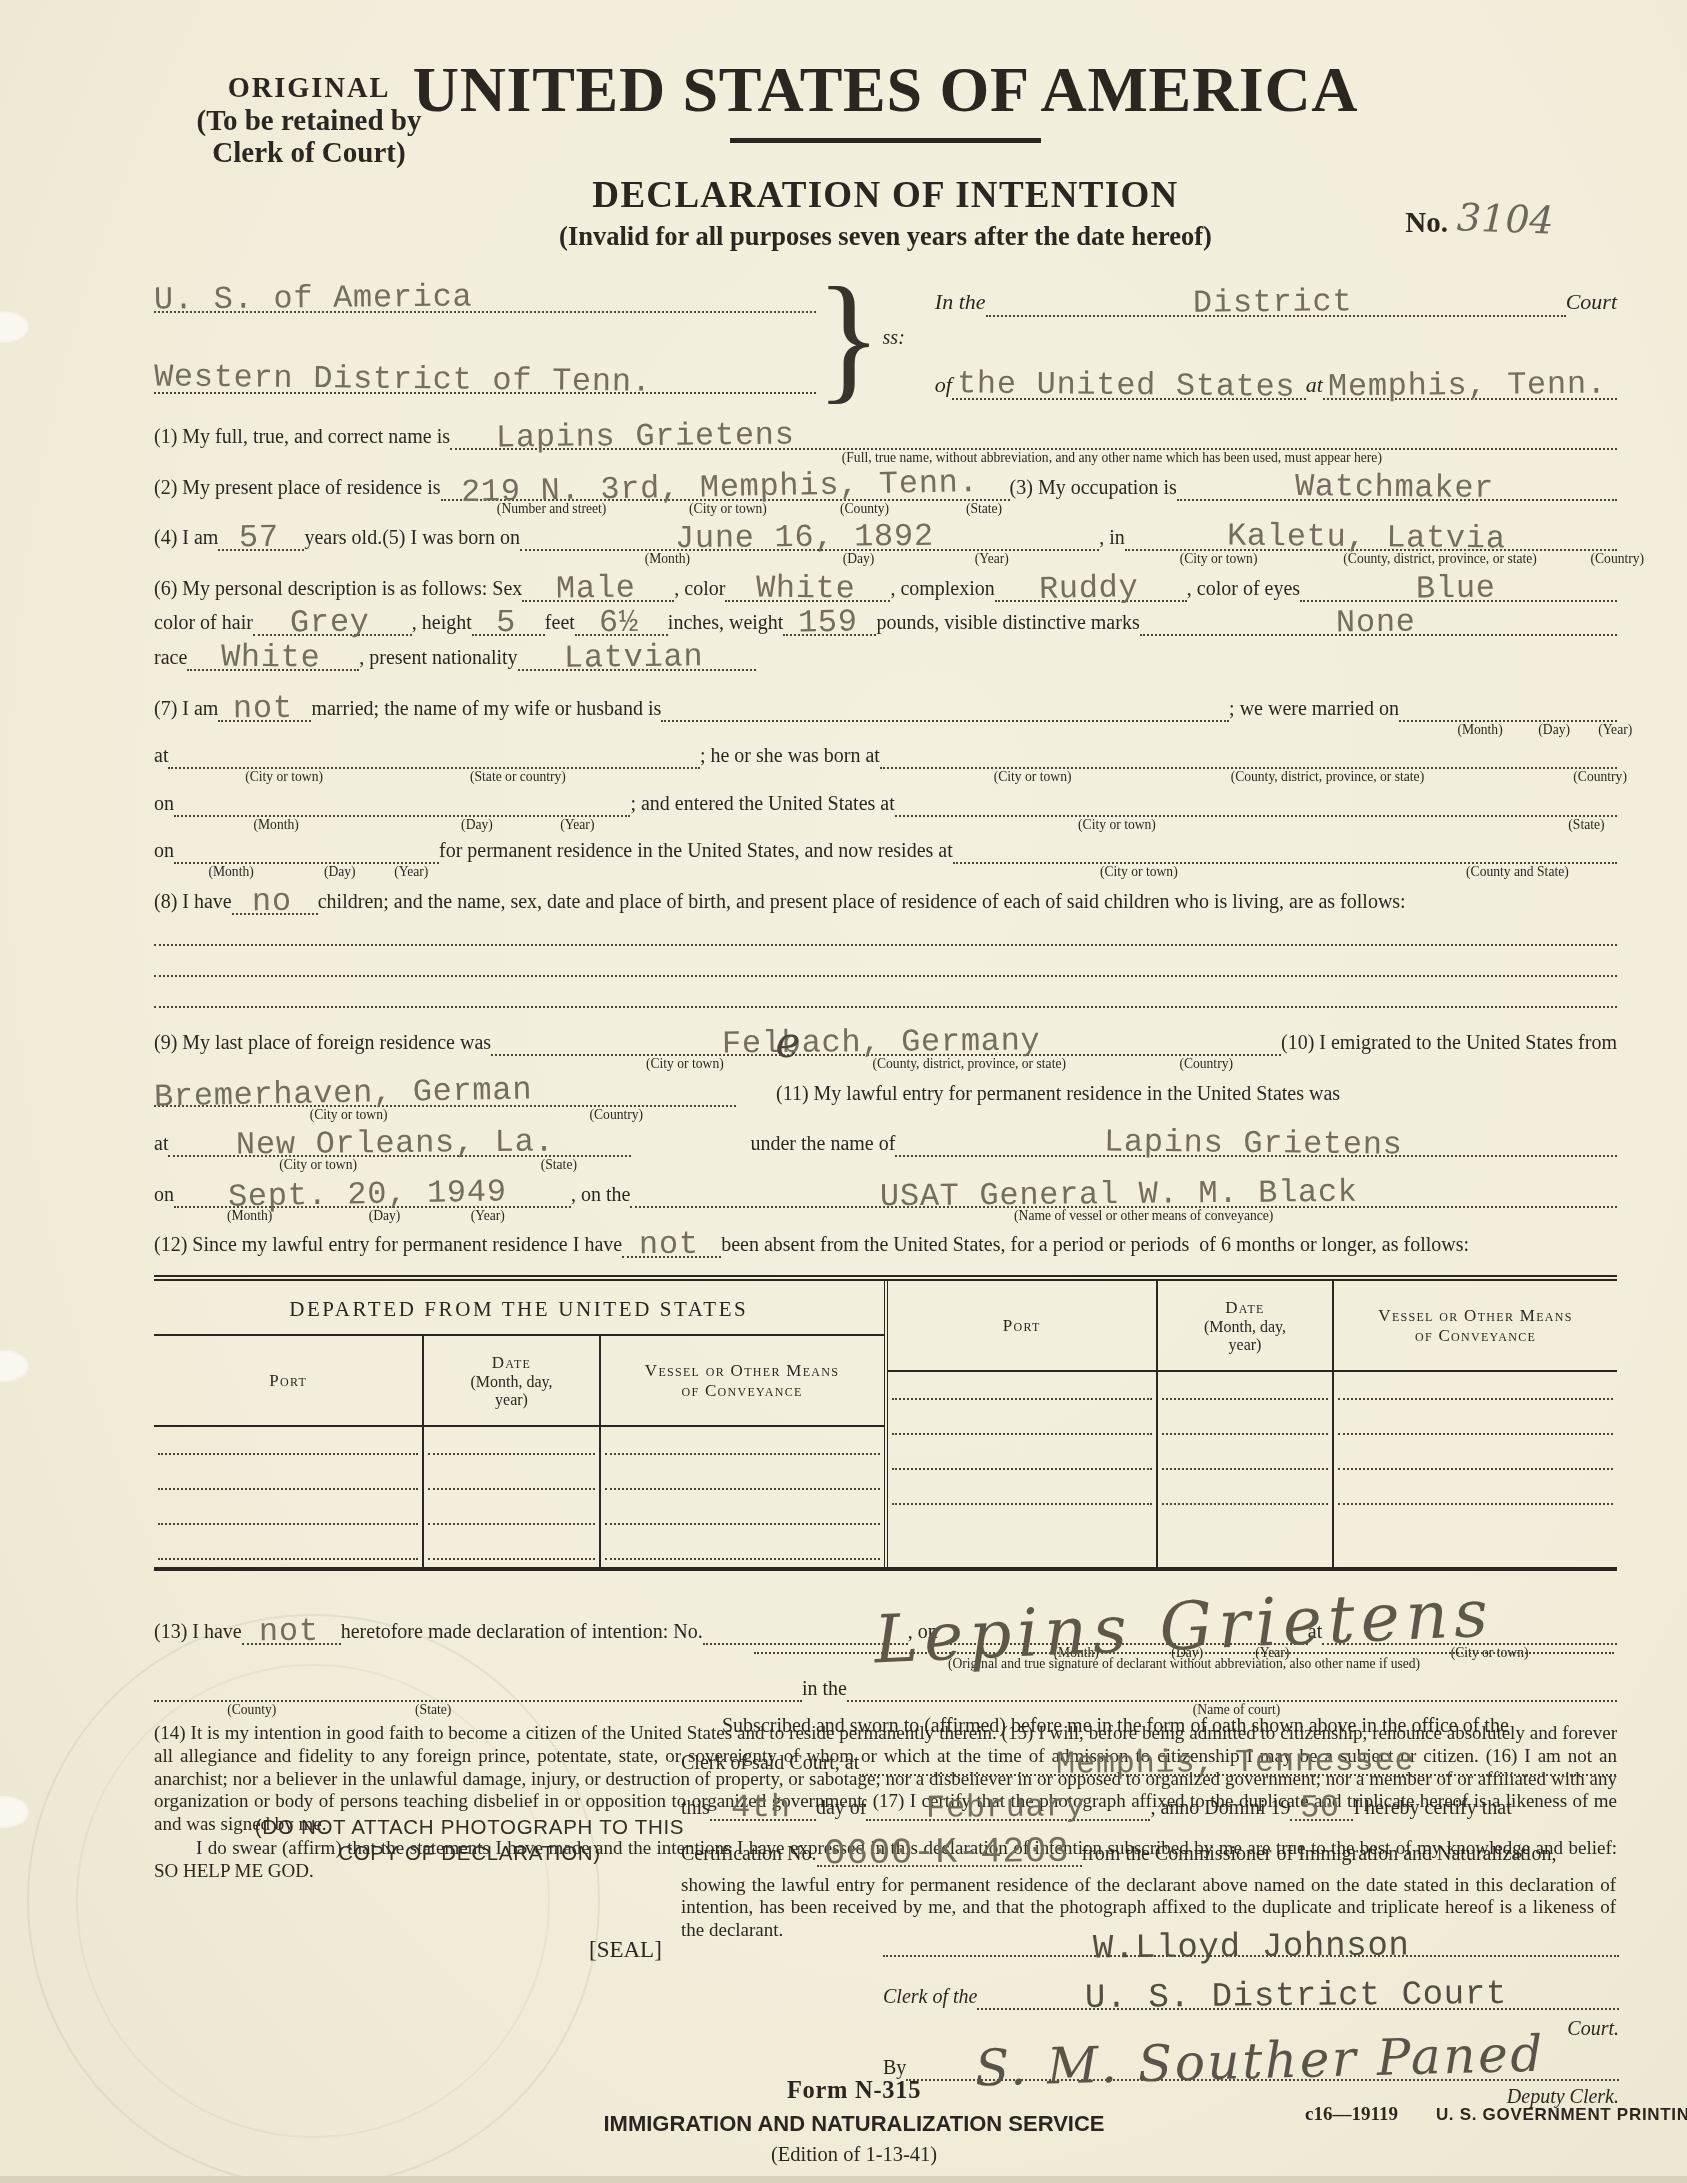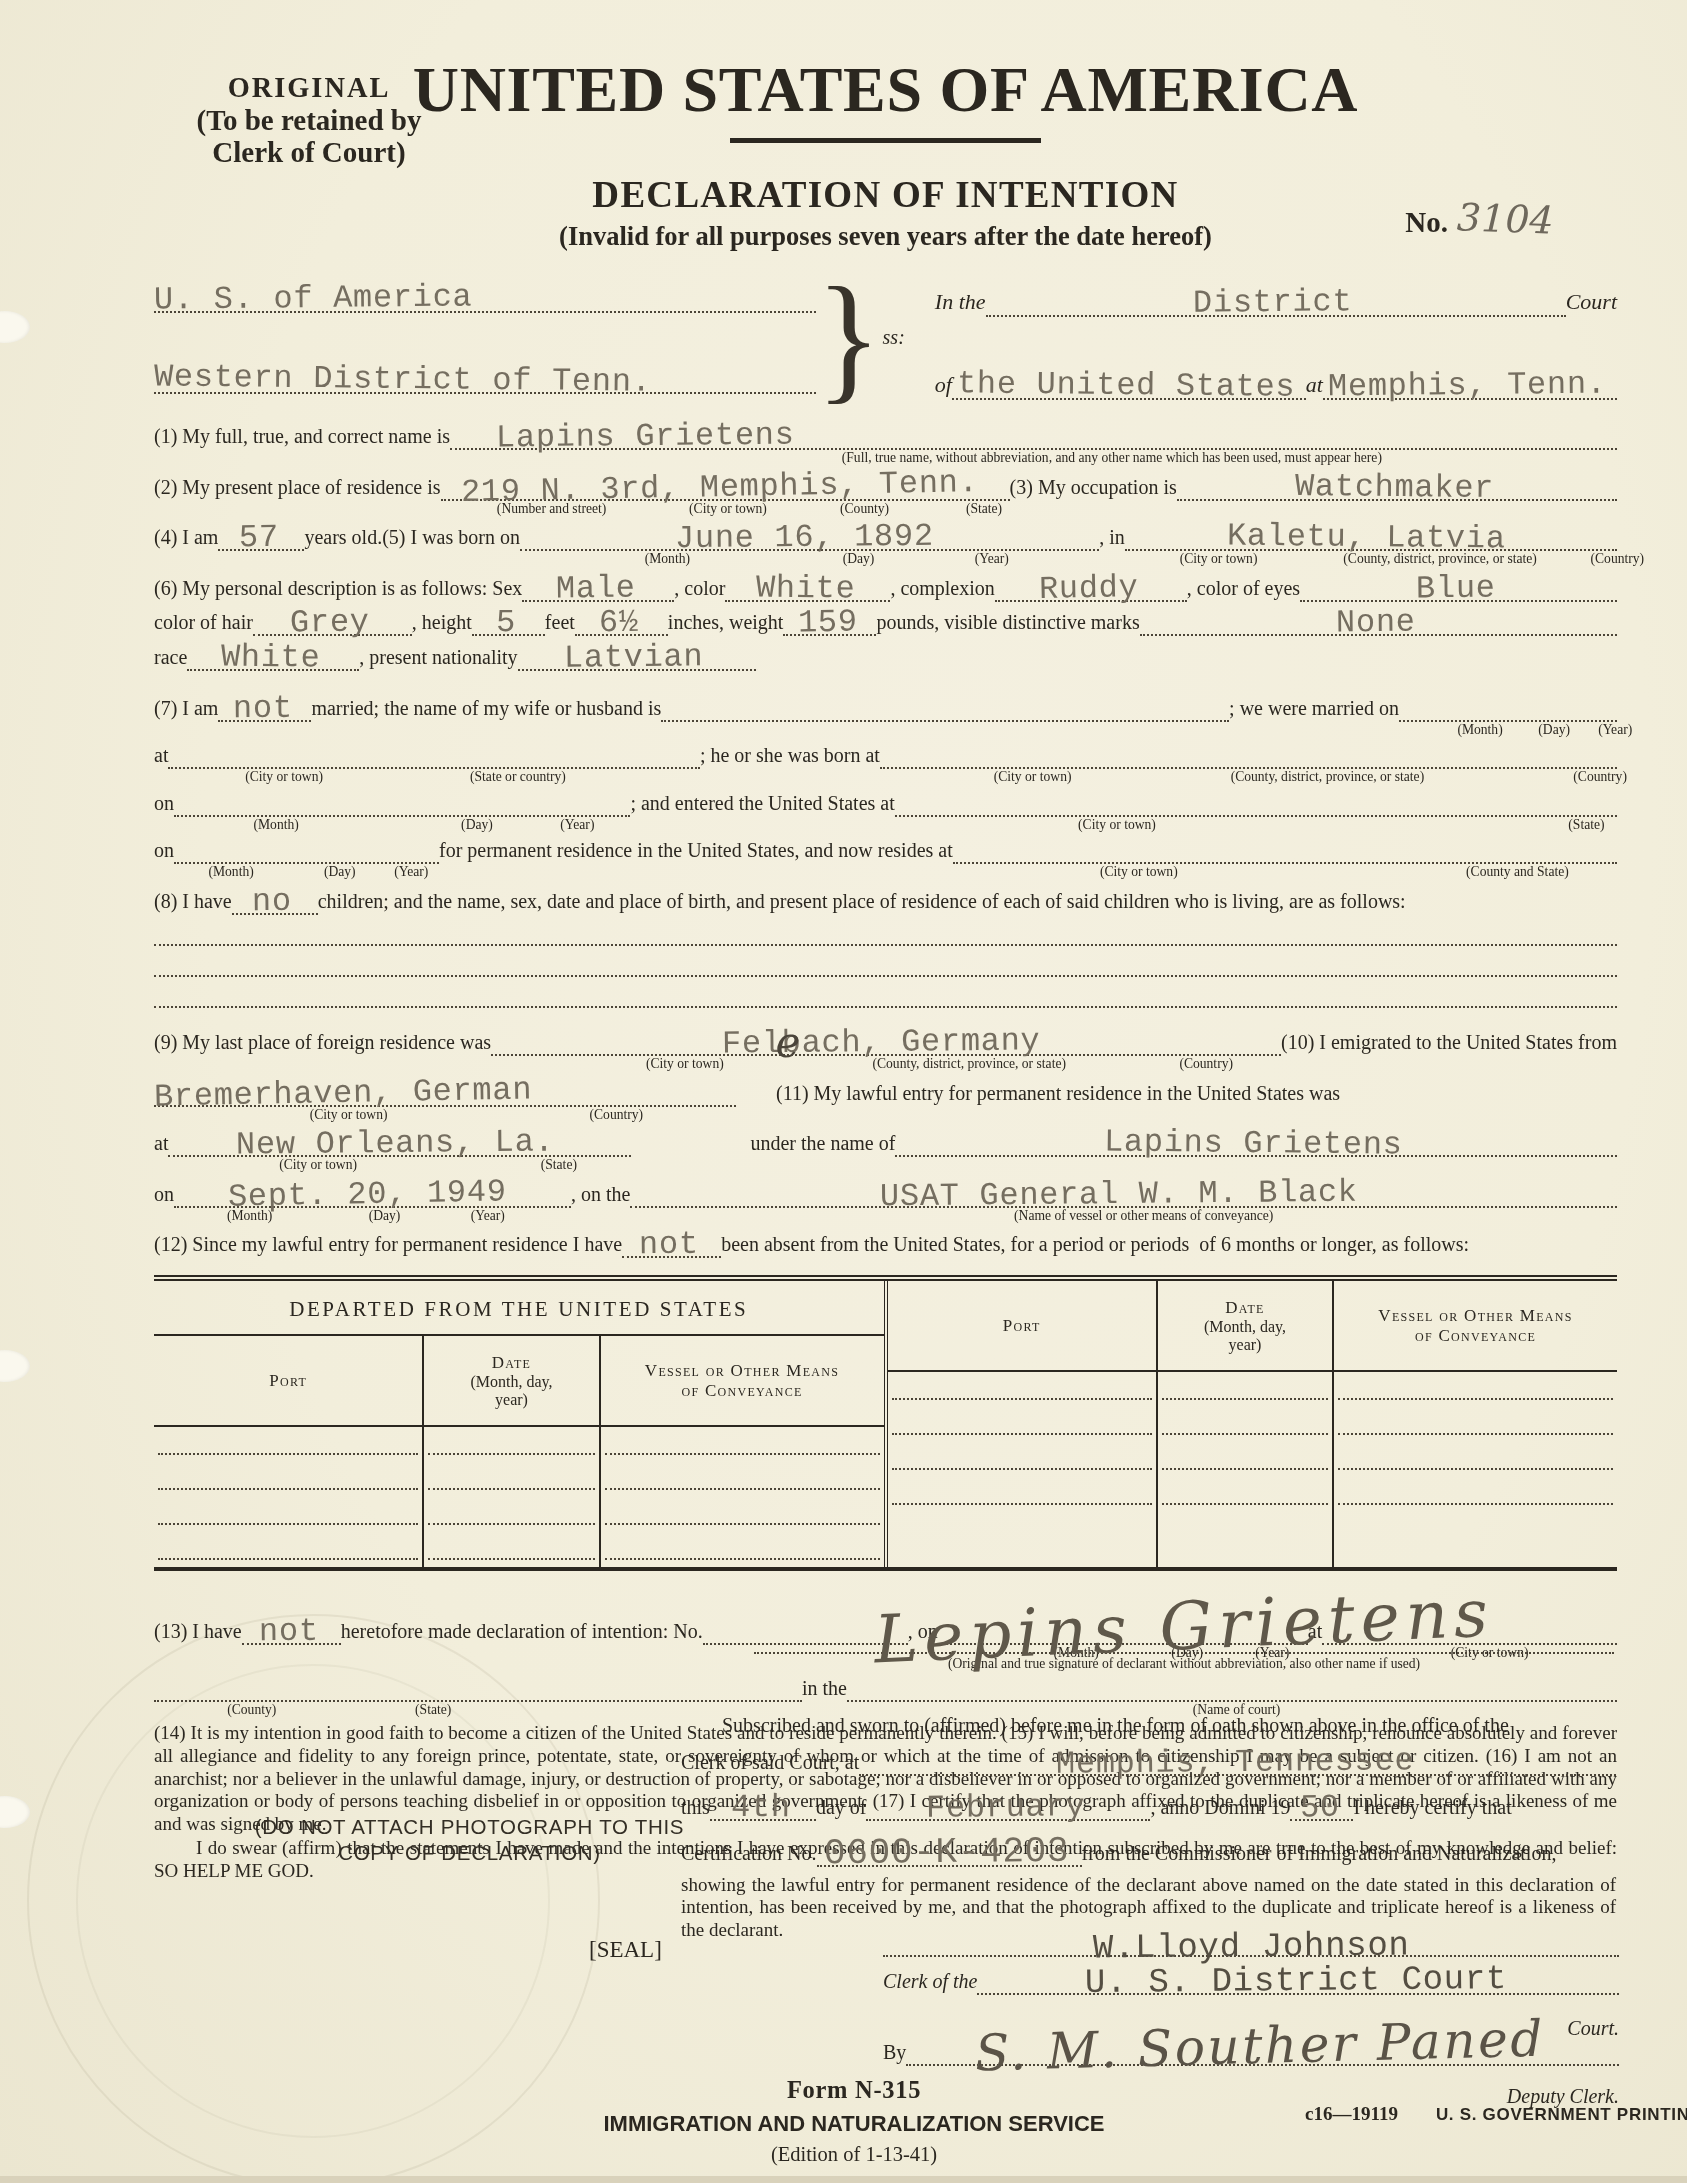"Clerk of the" .c-row { margin-top: 9px -> 24px }
